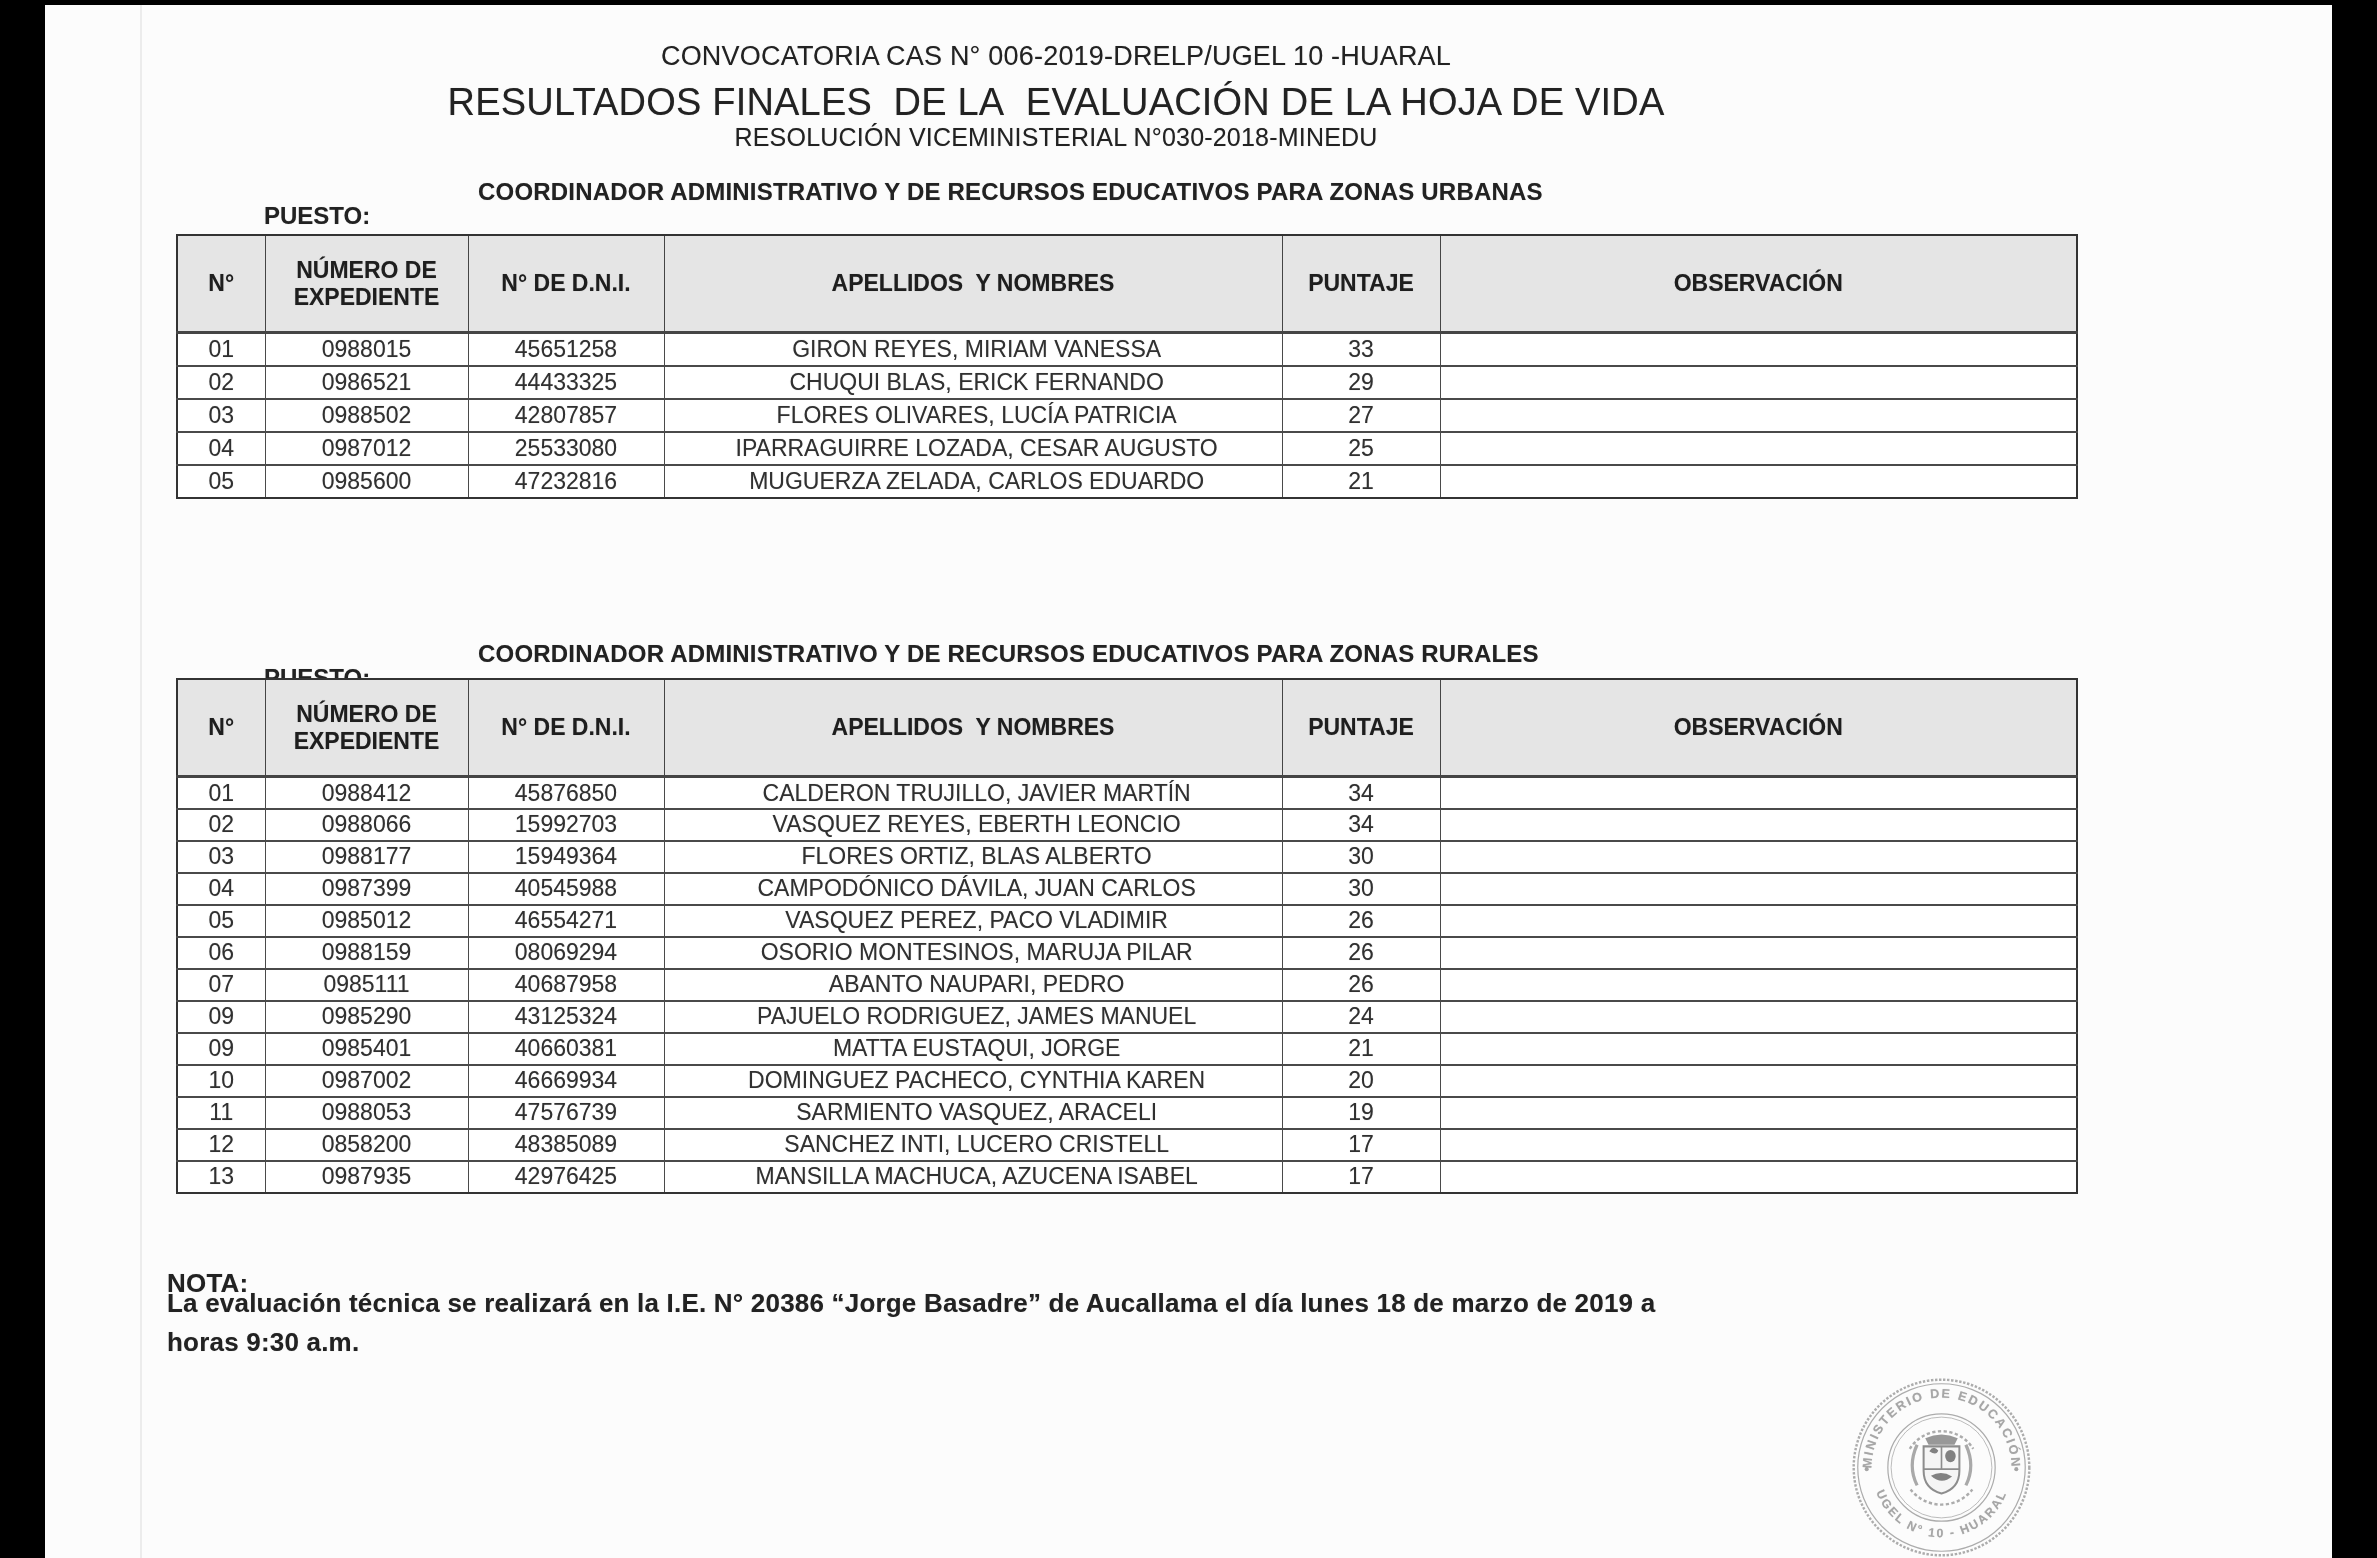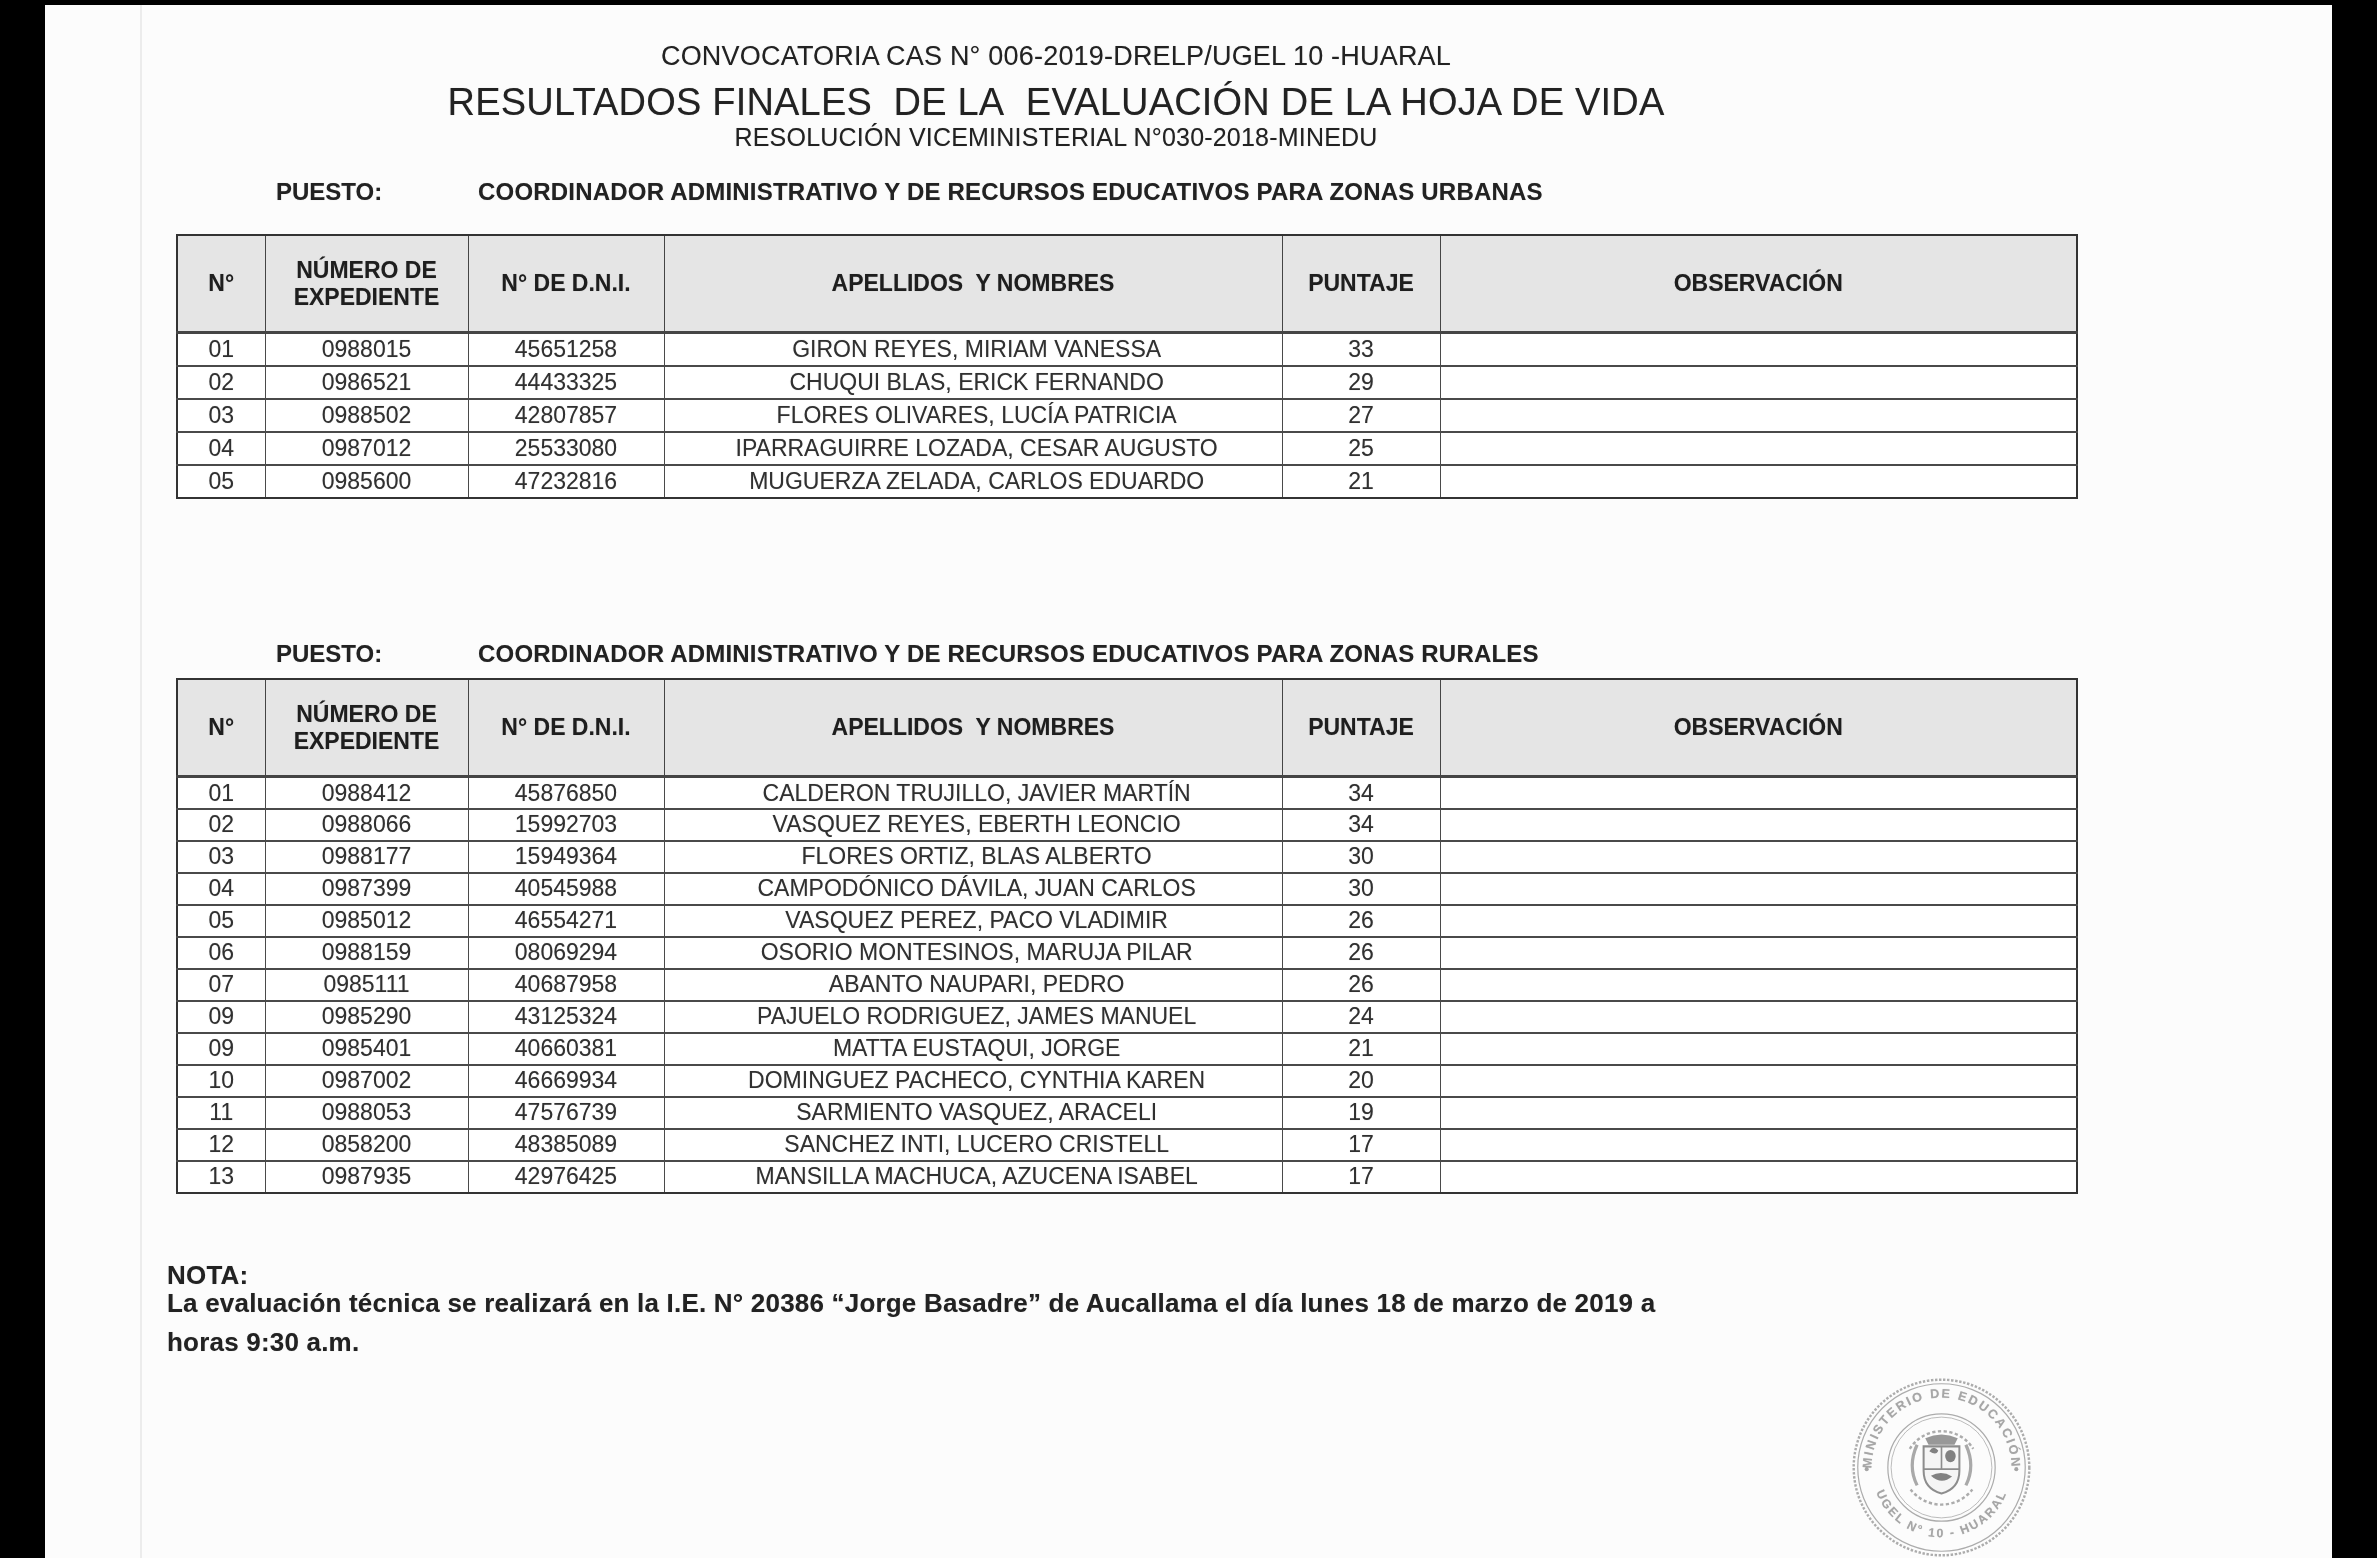"PUESTO:" .puesto .plabel { left: 12px -> 0; margin-top: none -> 24px }
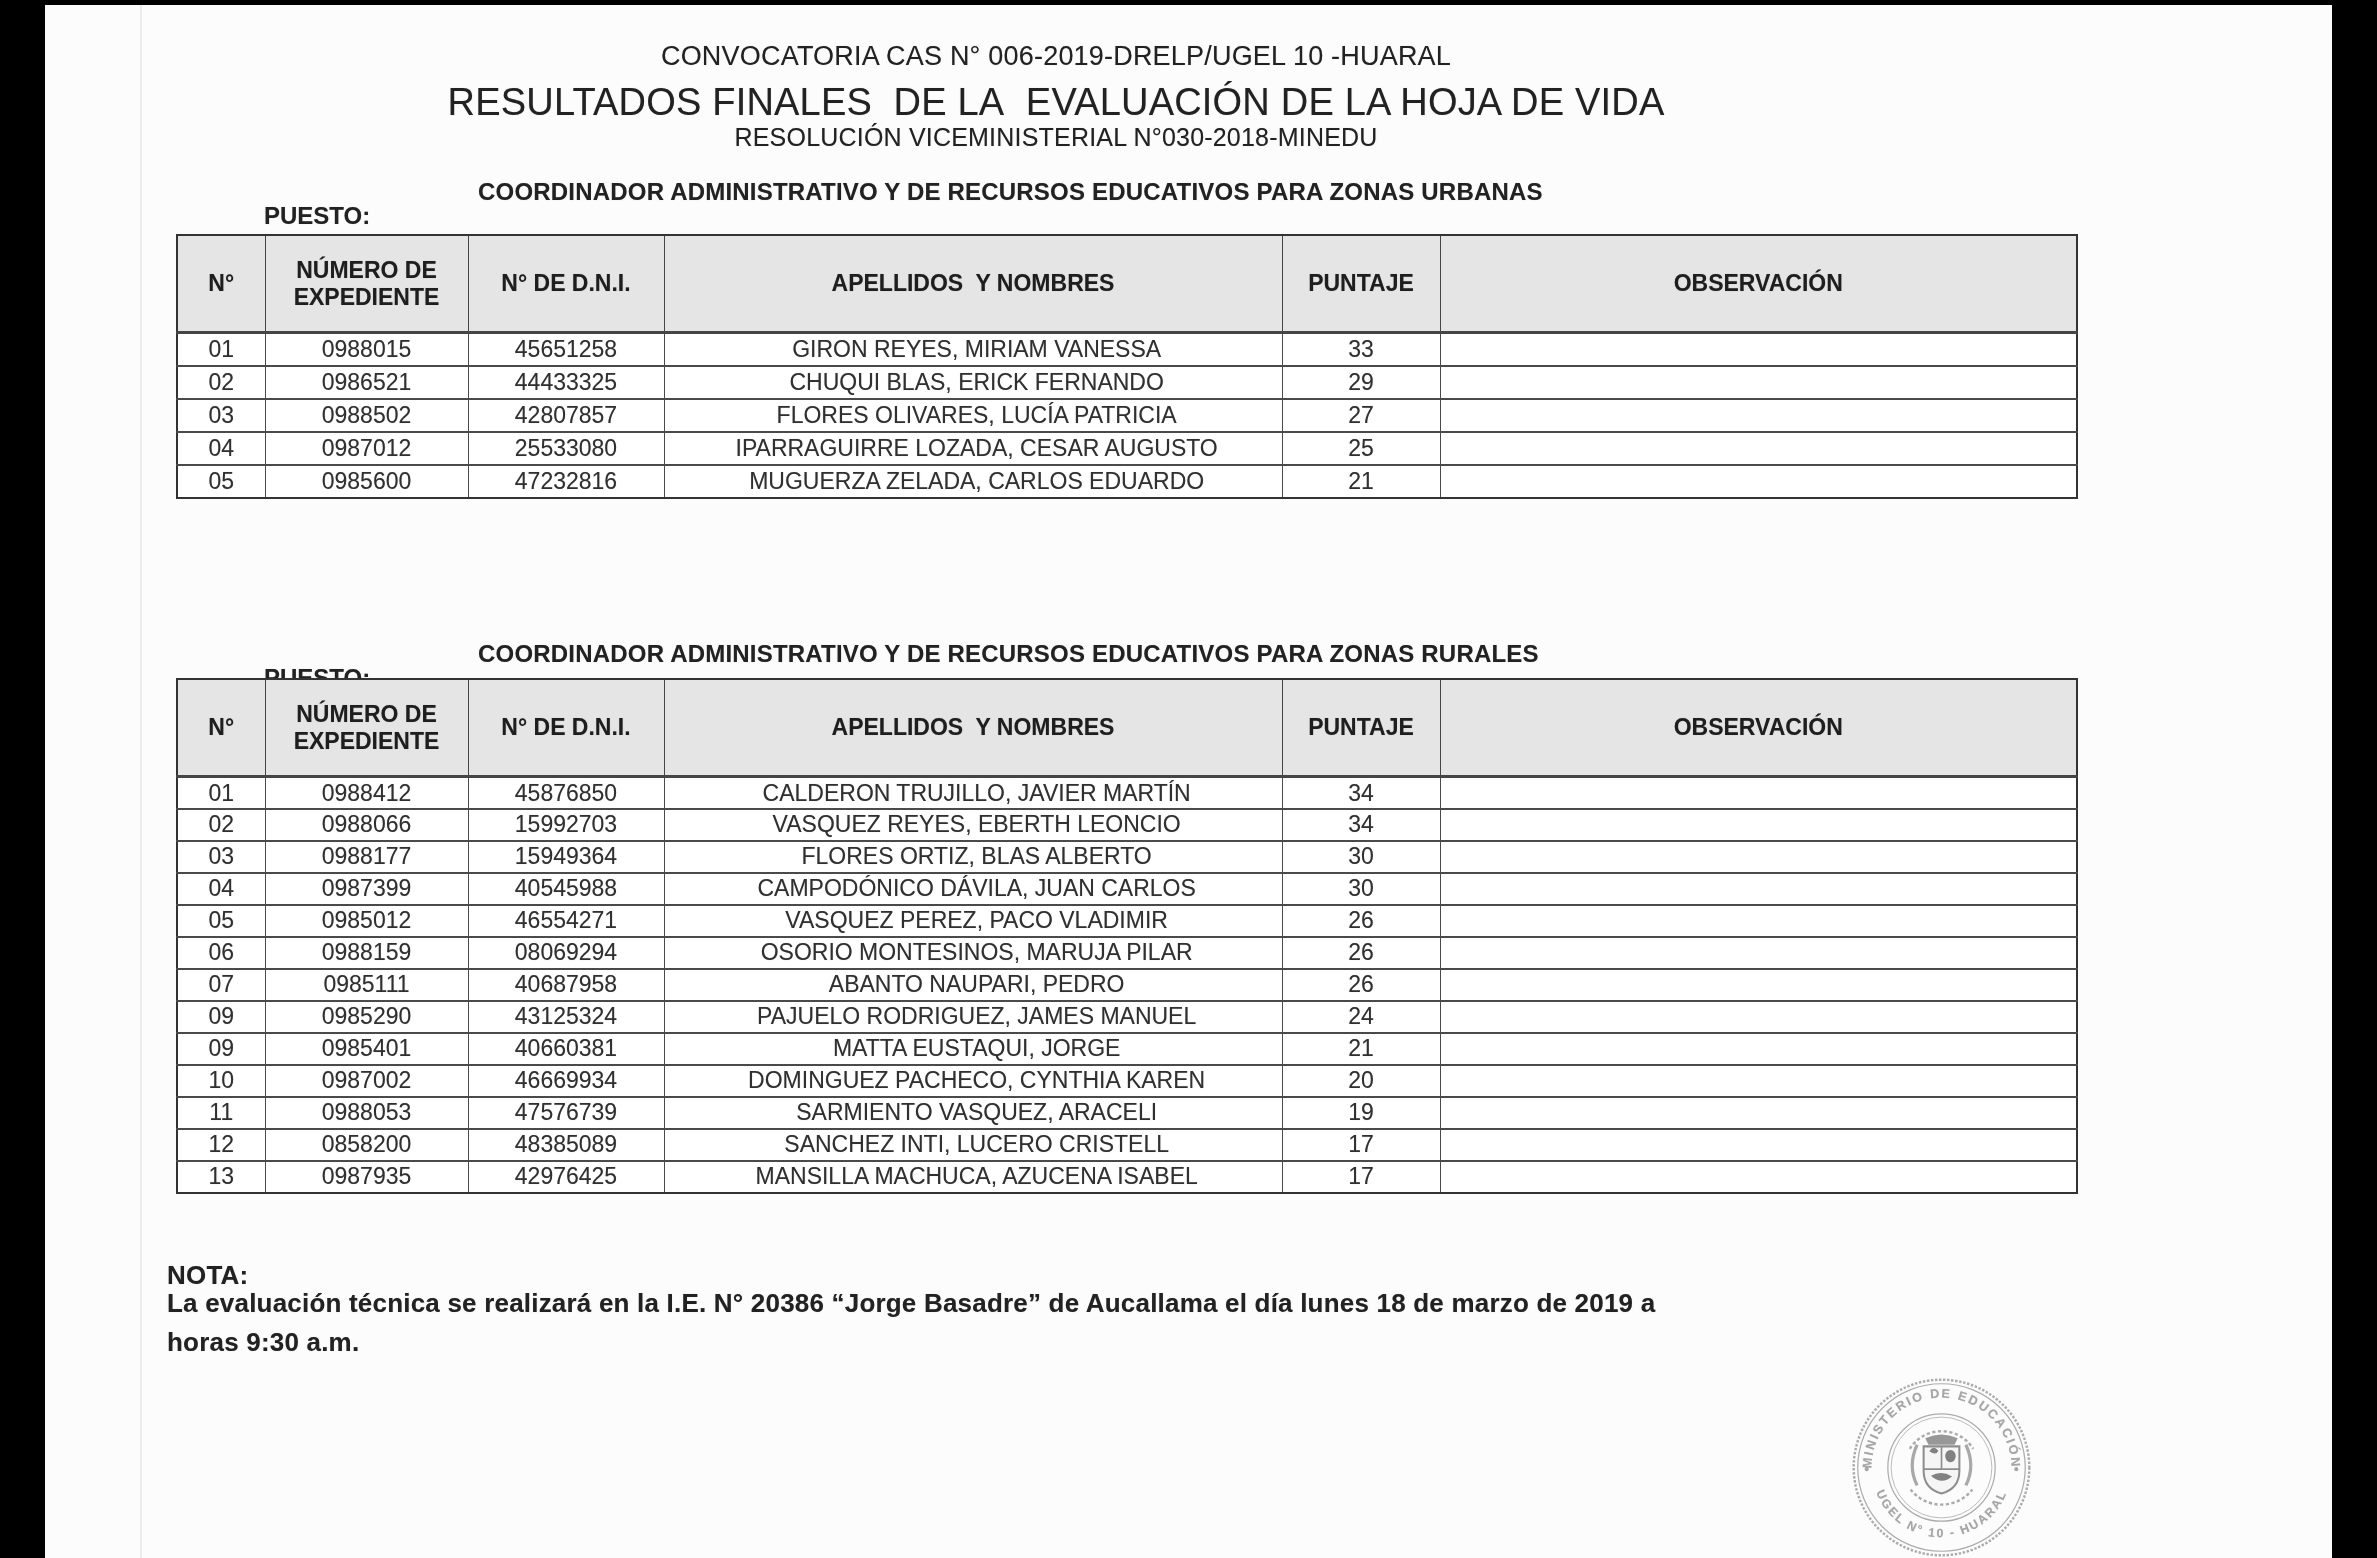"NOTA:" .nota .n0 { top: 4px -> 12px }
